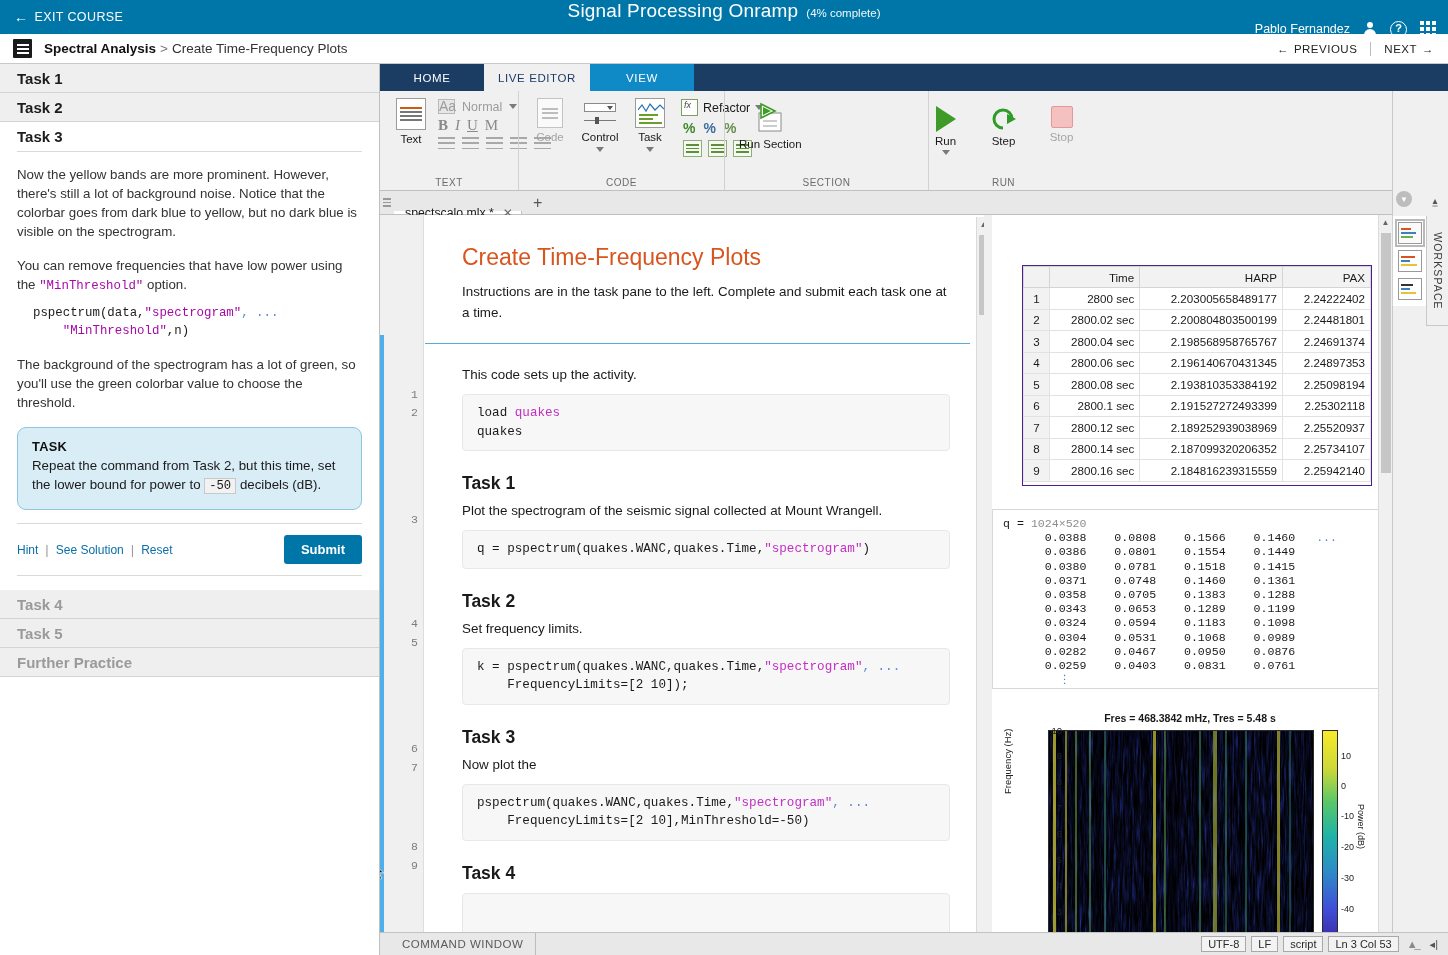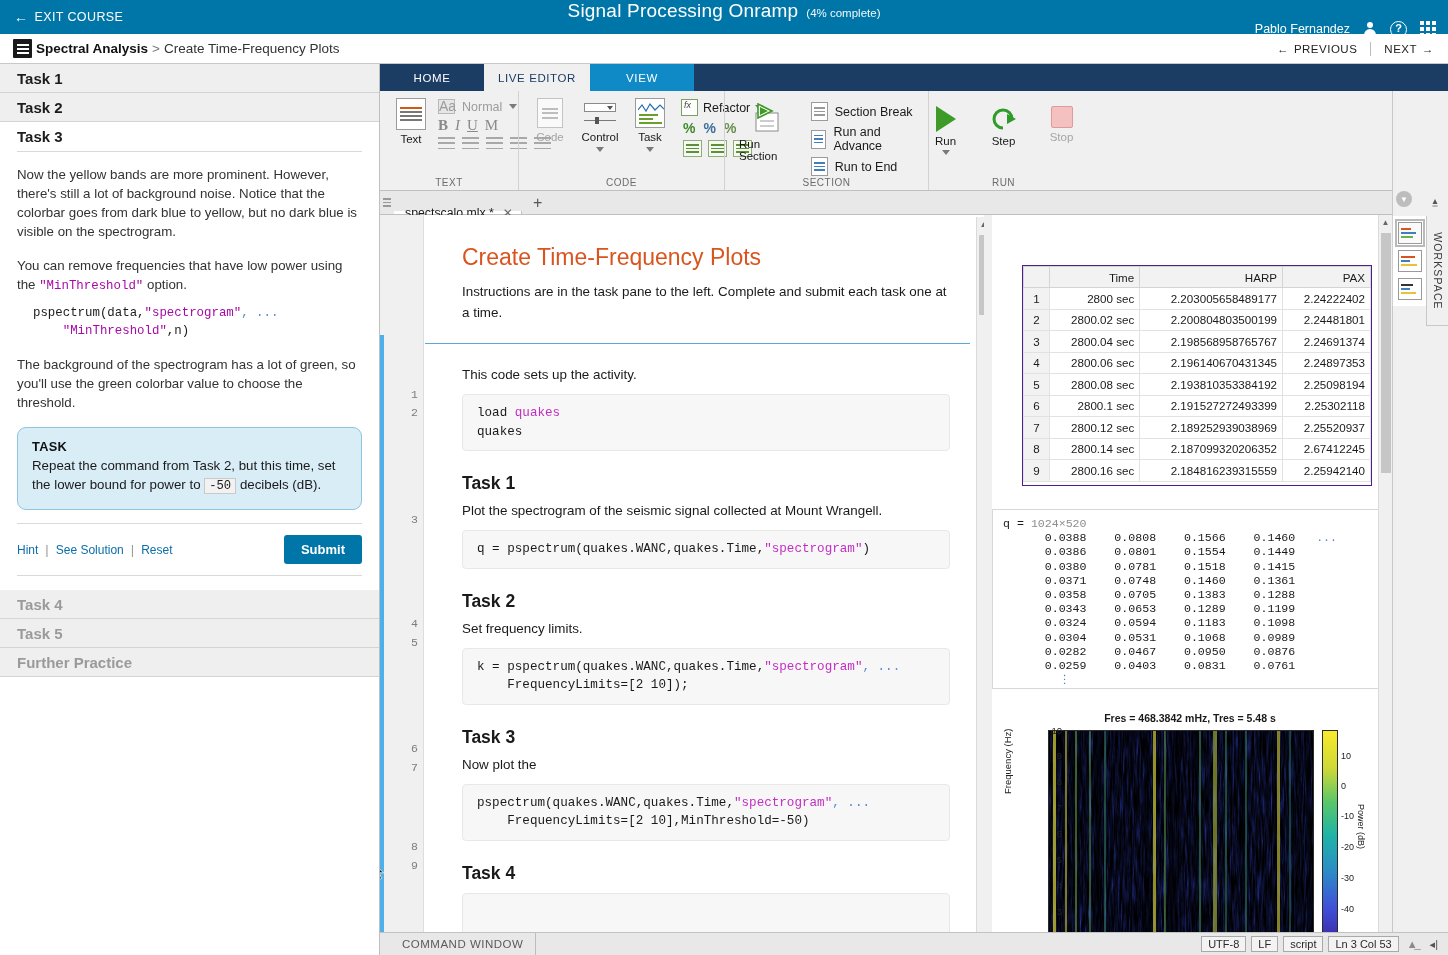"Spectral Analysis > Create" .crumb-text { margin-left: 4px -> 12px }
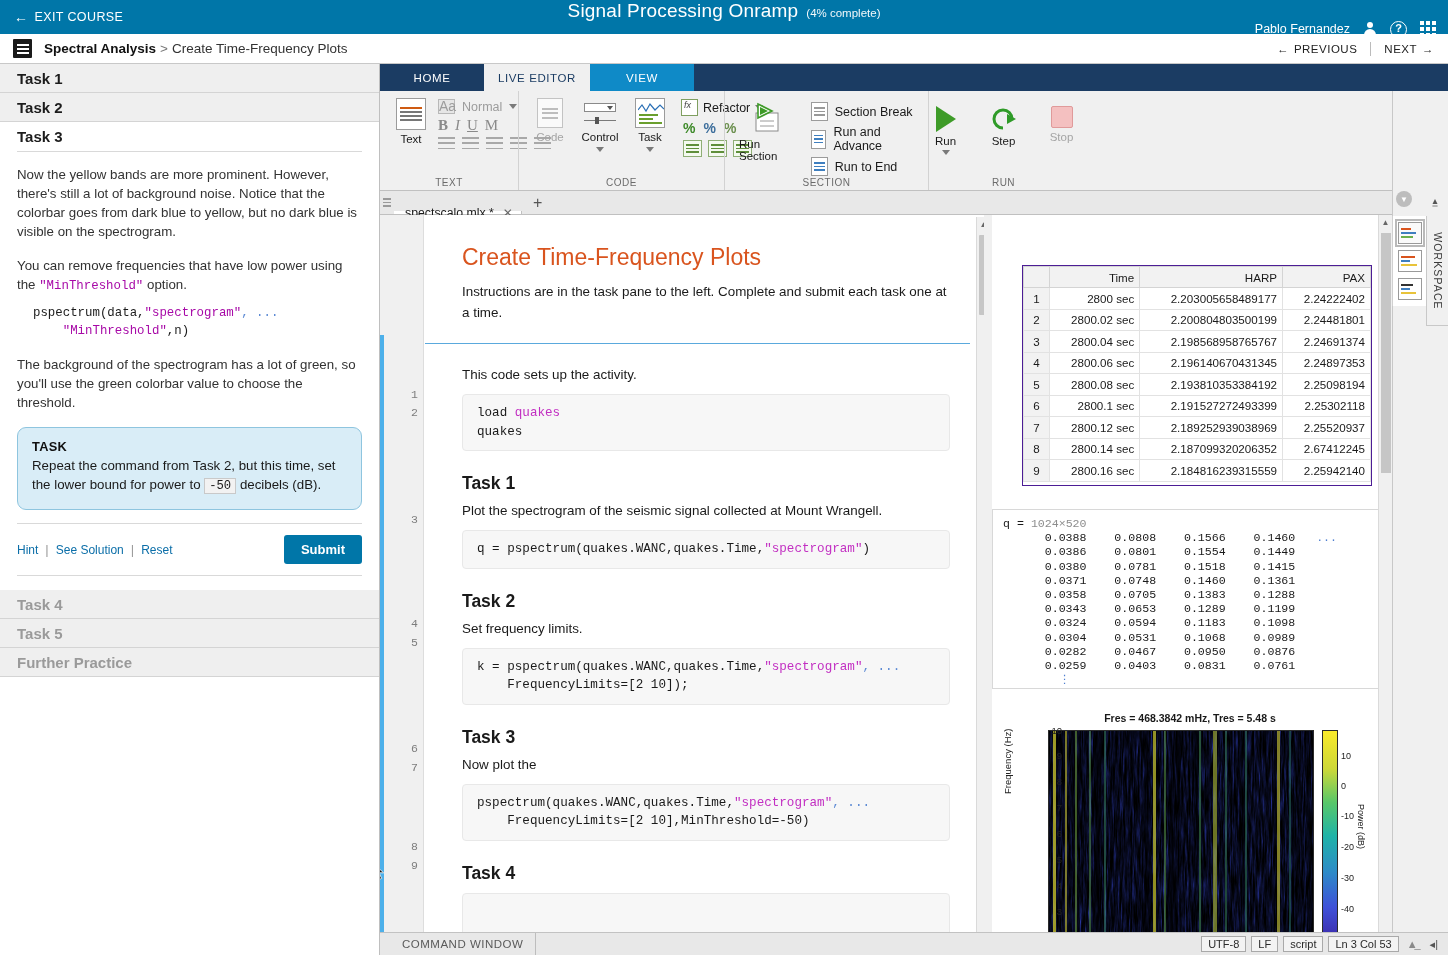"Section Break" div { html: <div> <div> <span> <i></i> <i></i> <i></i> </span> <span>Section Break</span> </div> <div> <span> <i></i> <i></i> <i></i> </span> <span>Run and Advance</span> </div> <div> <span> <i></i> <i></i> <i></i> </span> <span>Run to End</span> </div> </div> -> none }
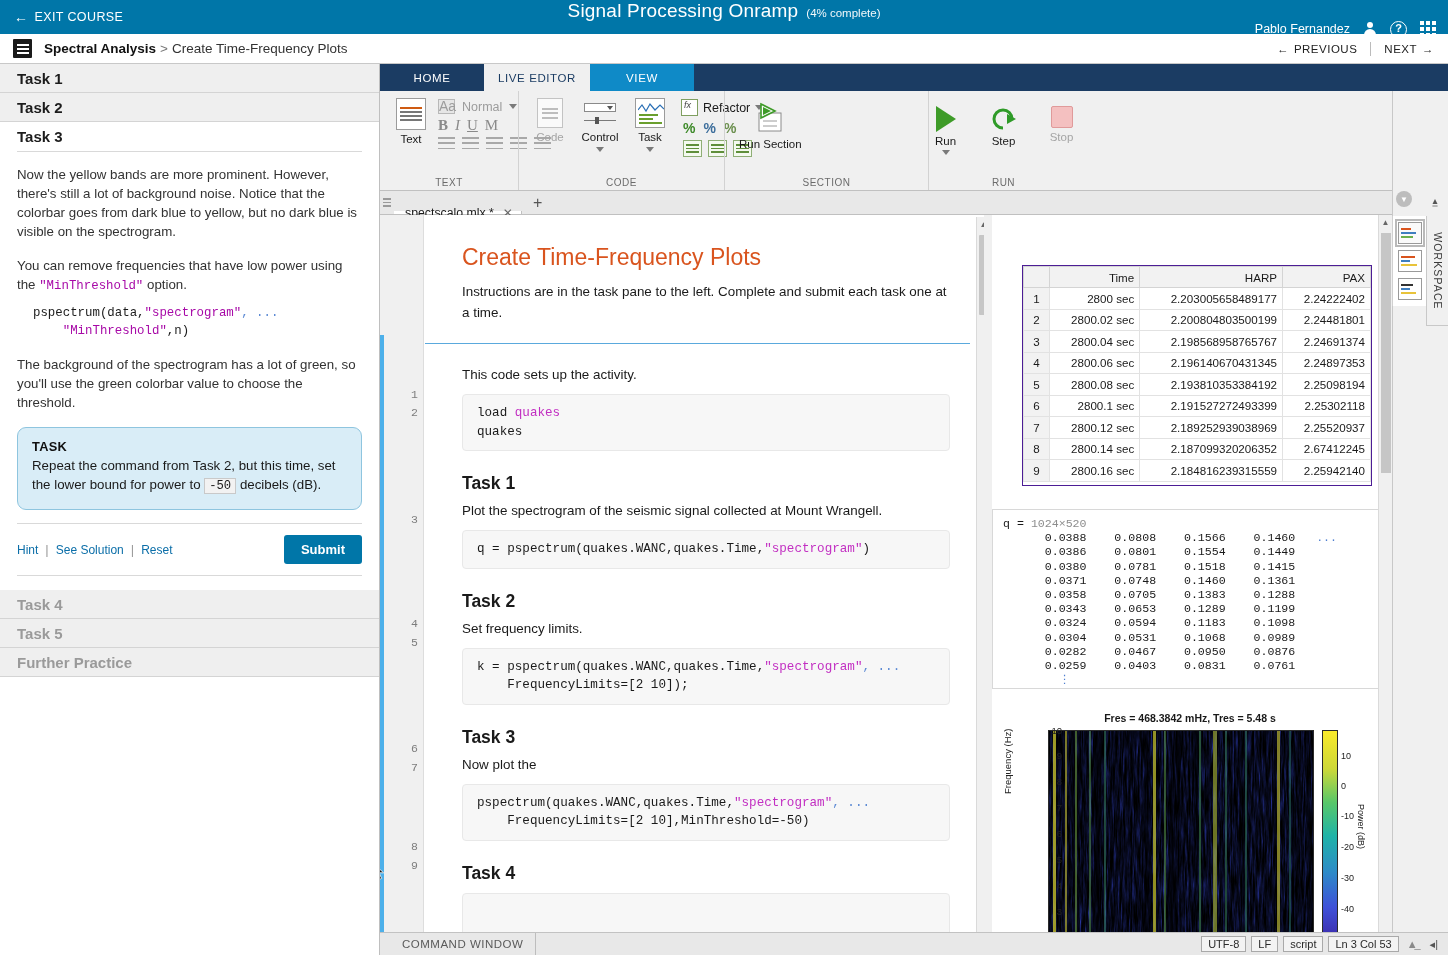"2.67412245" td { text: 2.67412245 -> 2.25734107 }
